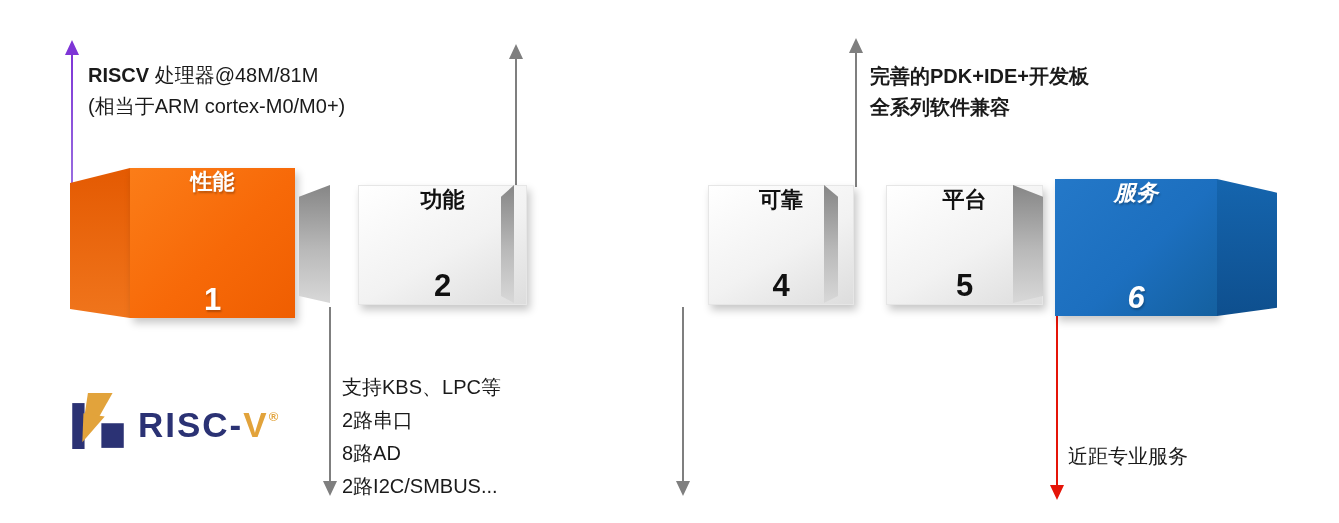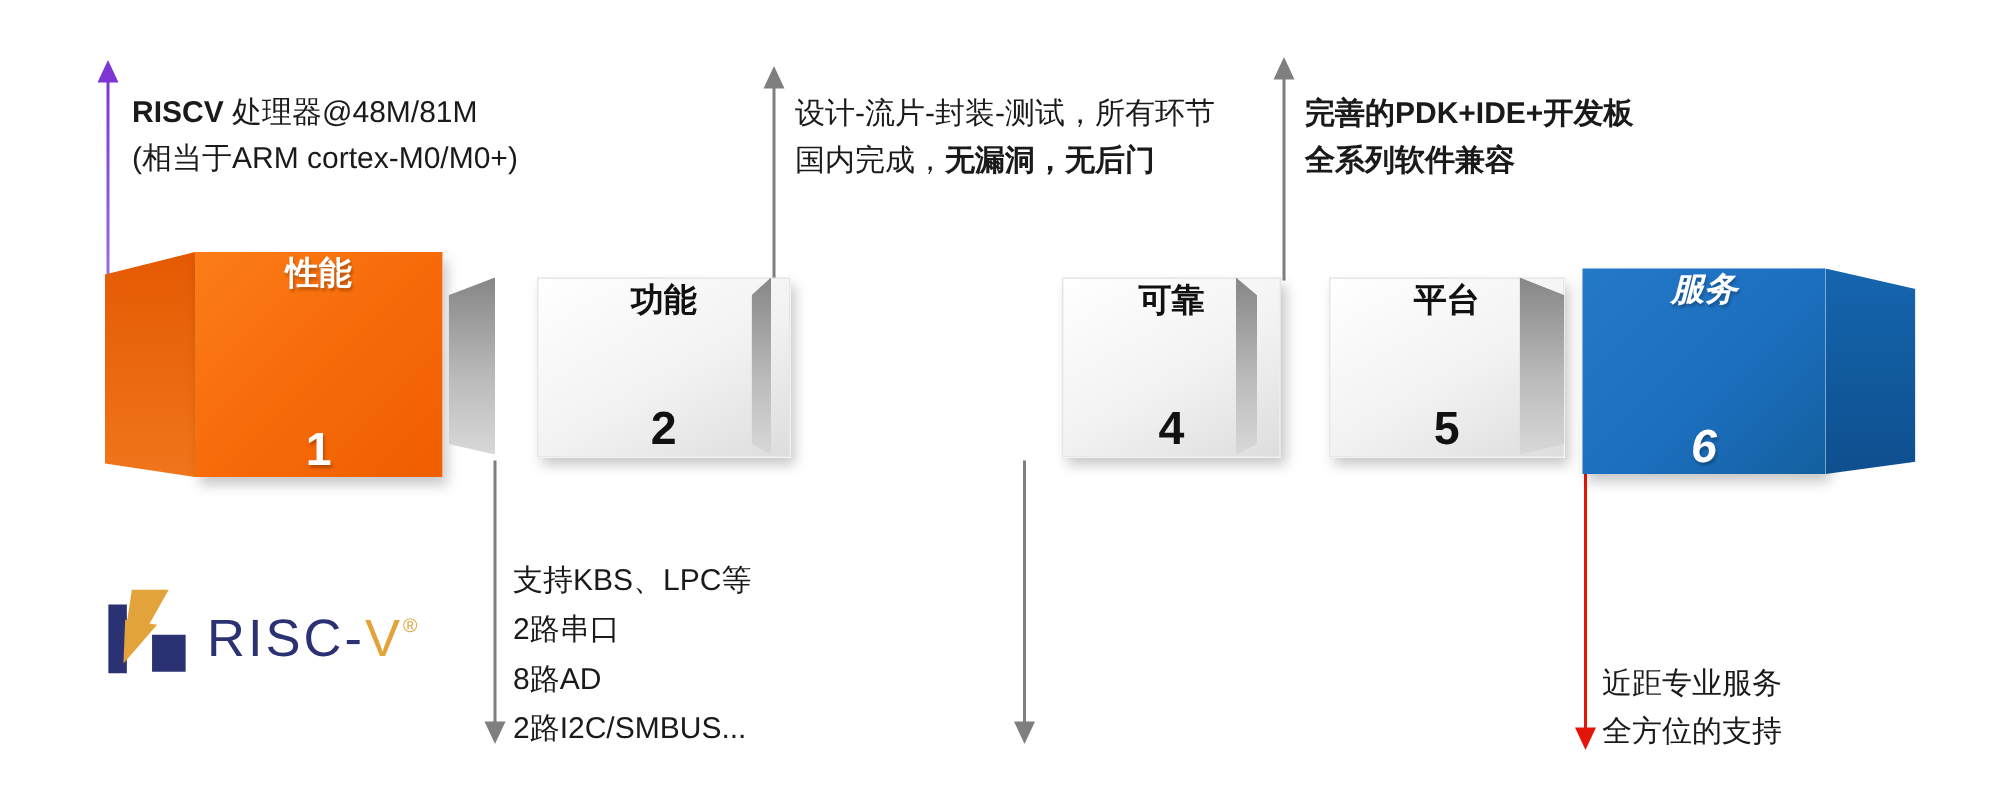"设计-流片-封装-测试，所有环节" div.note { html: <div> <span>设计-流片-封装-测试，所有环节</span> <span><span>国内完成，</span><span>无漏洞，无后门</span></span> </div> -> none }
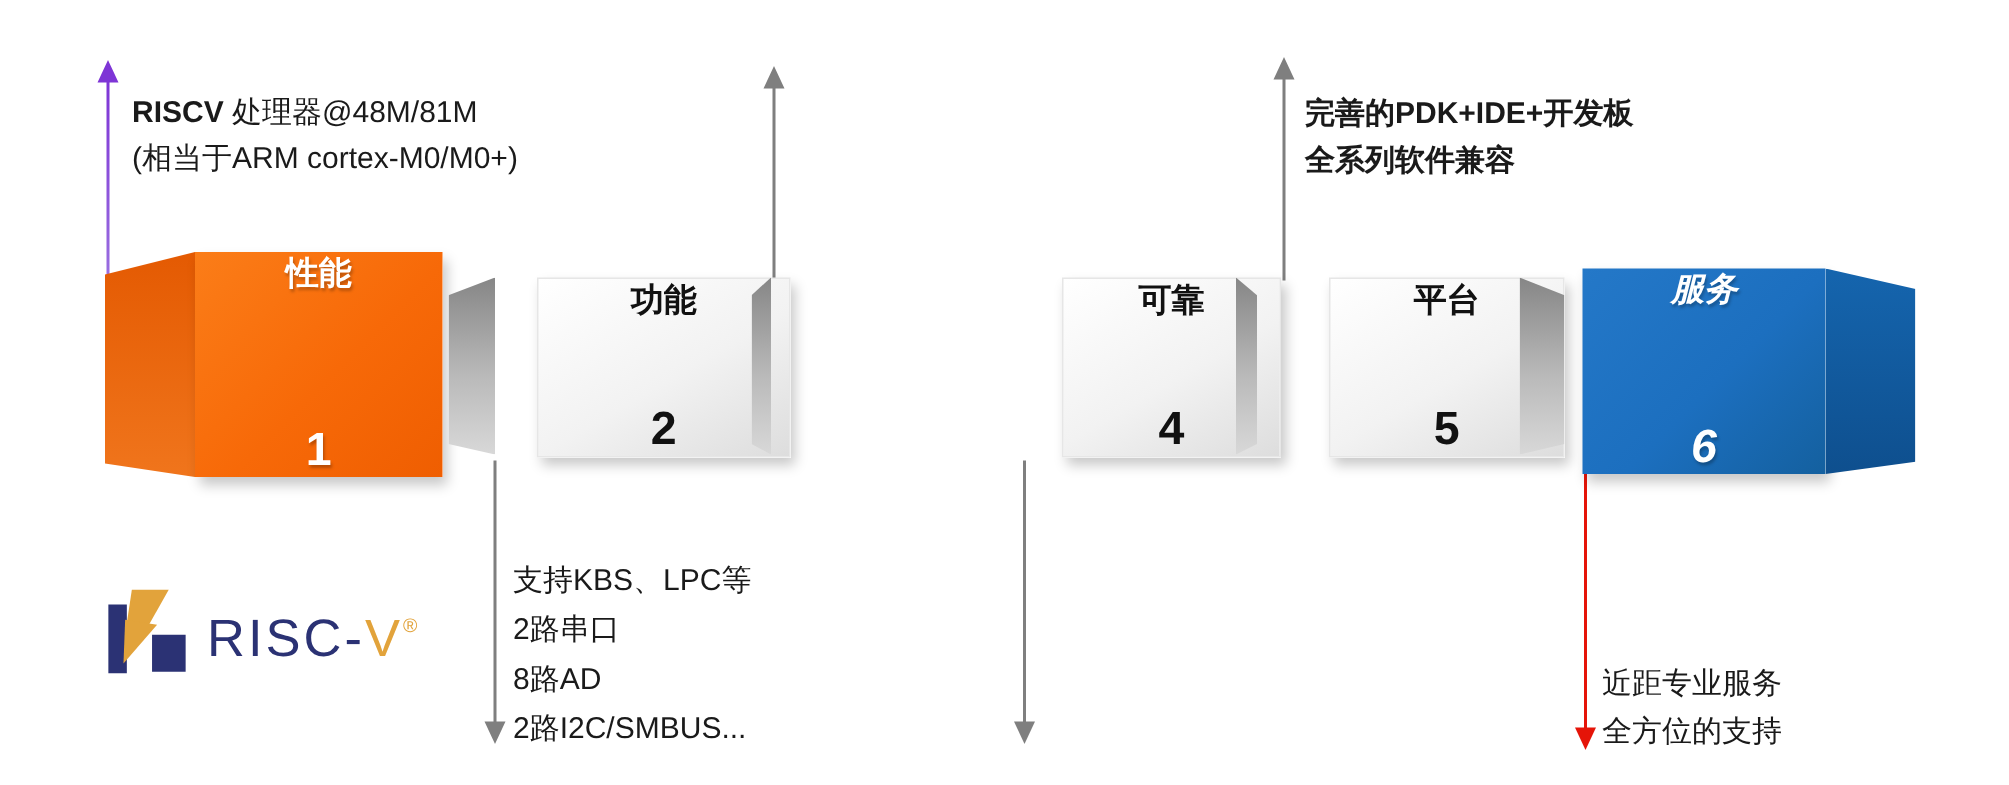"RISC-V®" .wordmark { font-weight: normal -> bold }
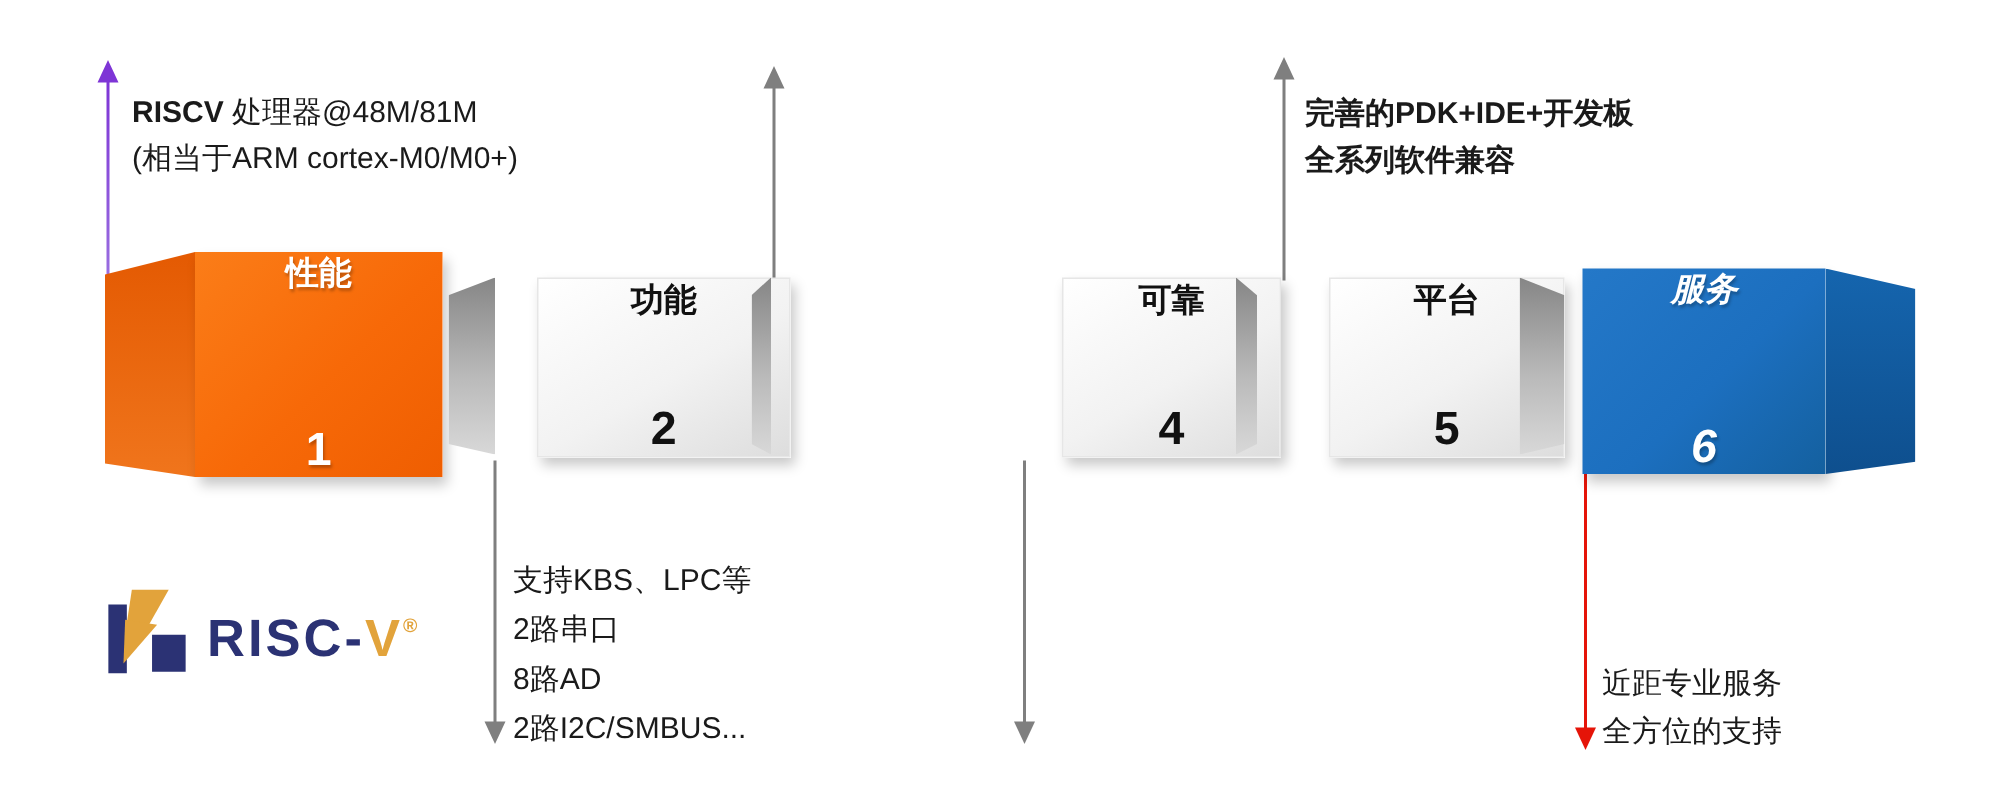"全方位的支持" span.ln { html: <span>全方位的支持</span> -> none }
